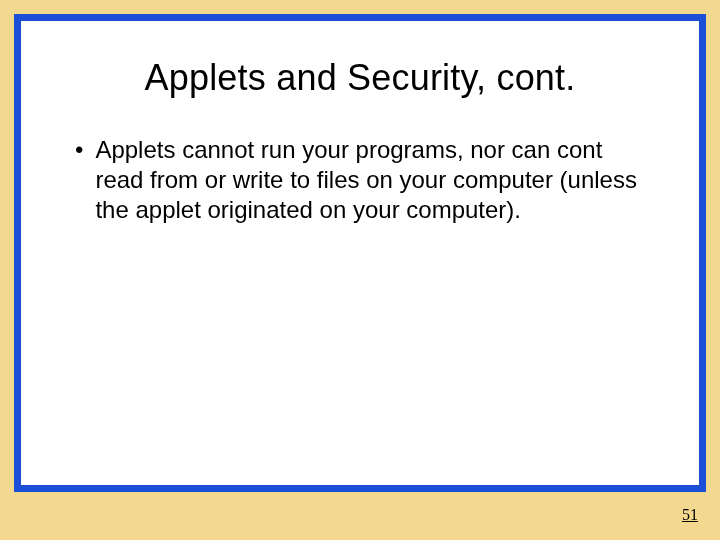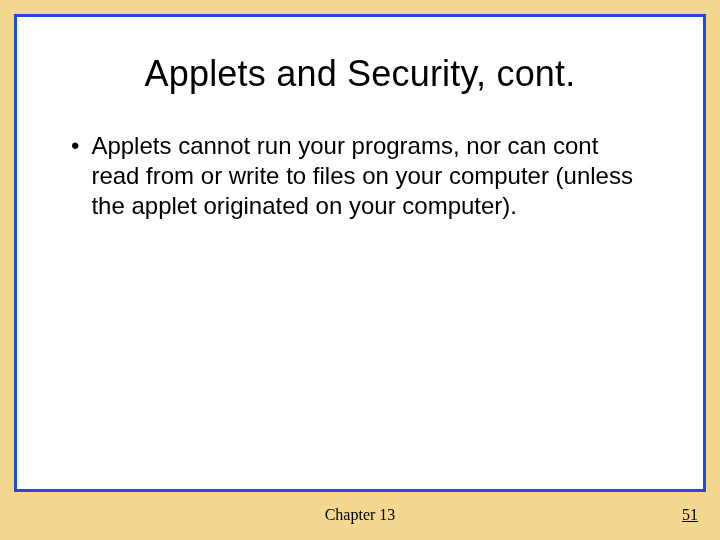"Applets and Security, cont." .content-frame { border: 3px solid #1d4ed8 -> 7px solid #1d4ed8 }
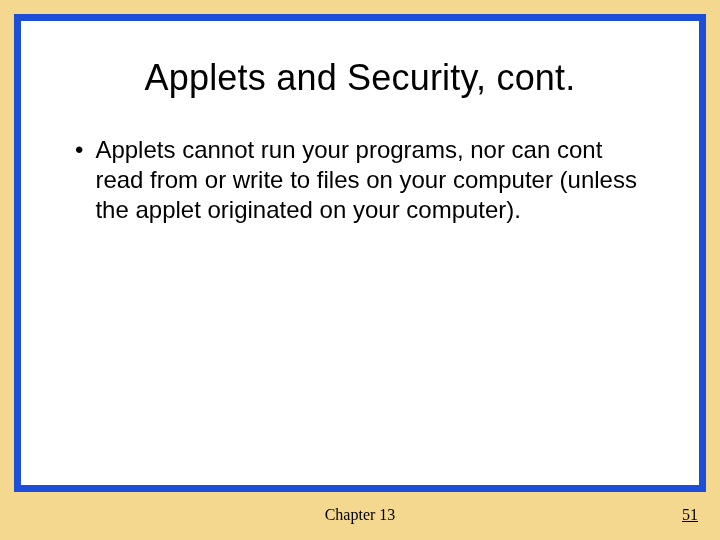"Chapter 13" span.footer-center { html: <span>Chapter 13</span> -> none }
